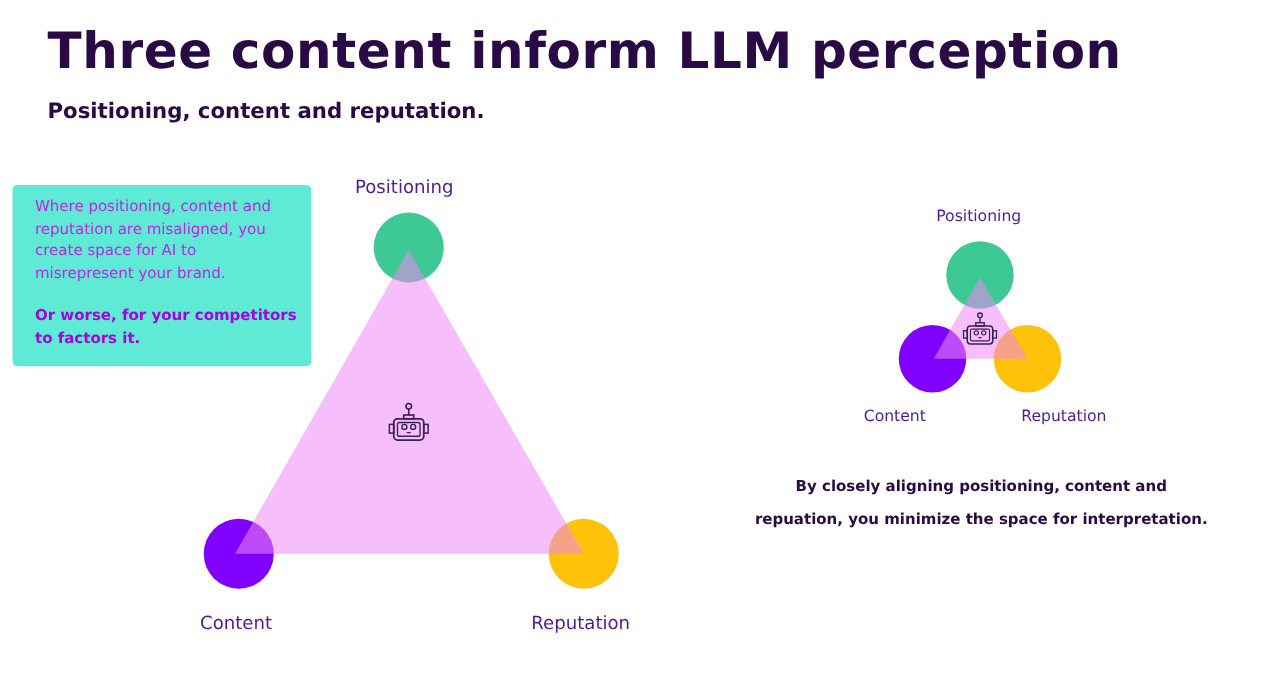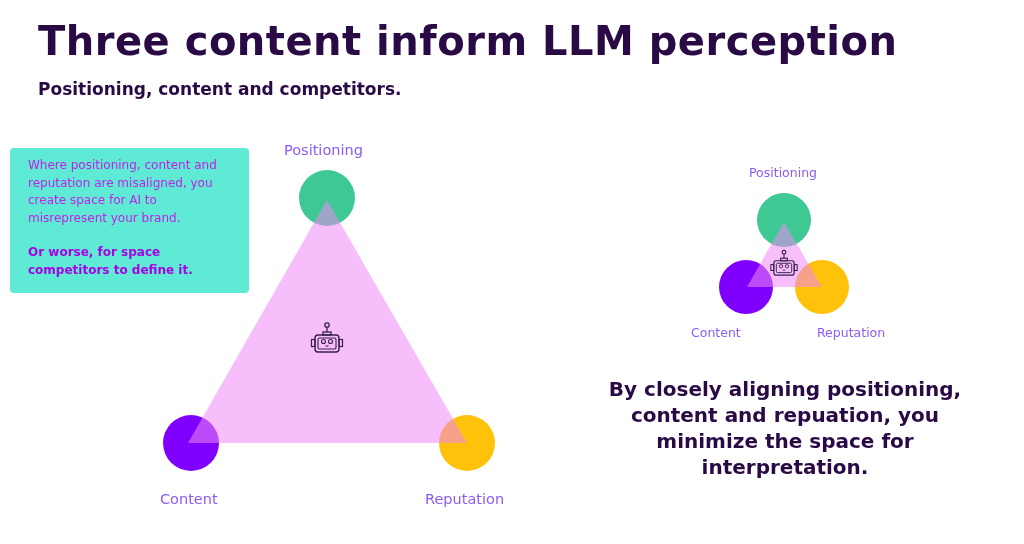"Positioning, content and competitors." h2.subtitle { text: competitors -> reputation }
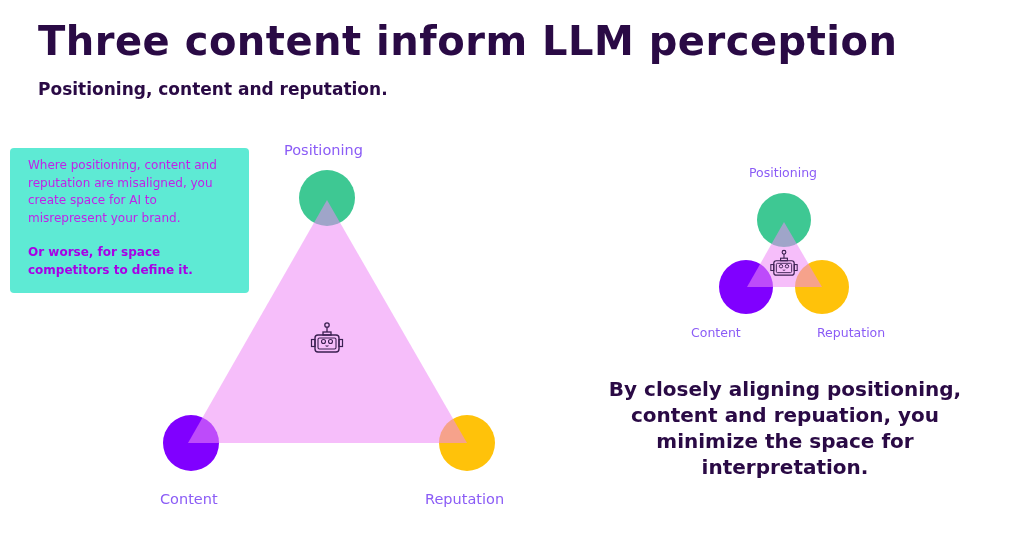"Positioning" .label { color: #8b5cf6 -> #4c1d95 }
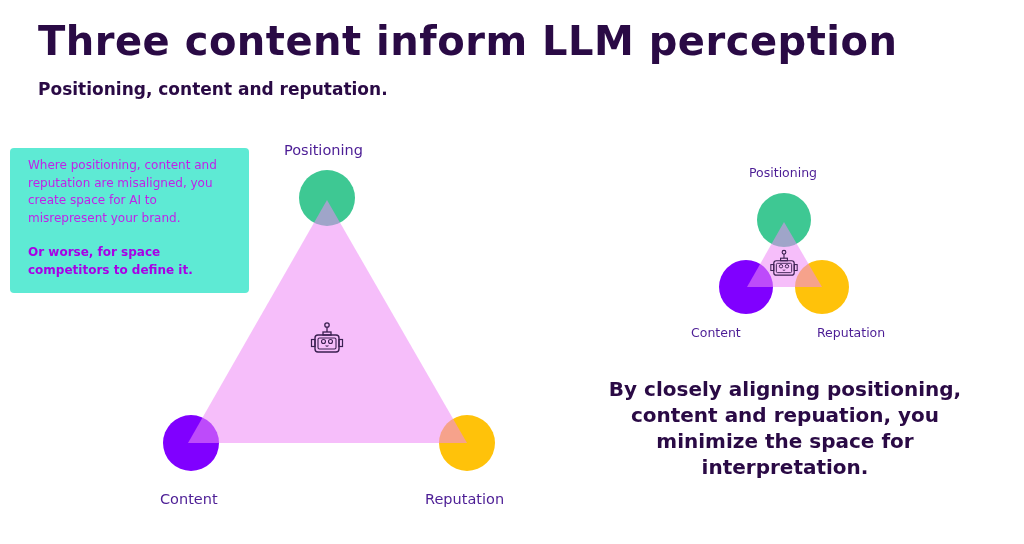"Or worse, for space competitors" p.strong { text: space competitors to define -> your competitors to factors }
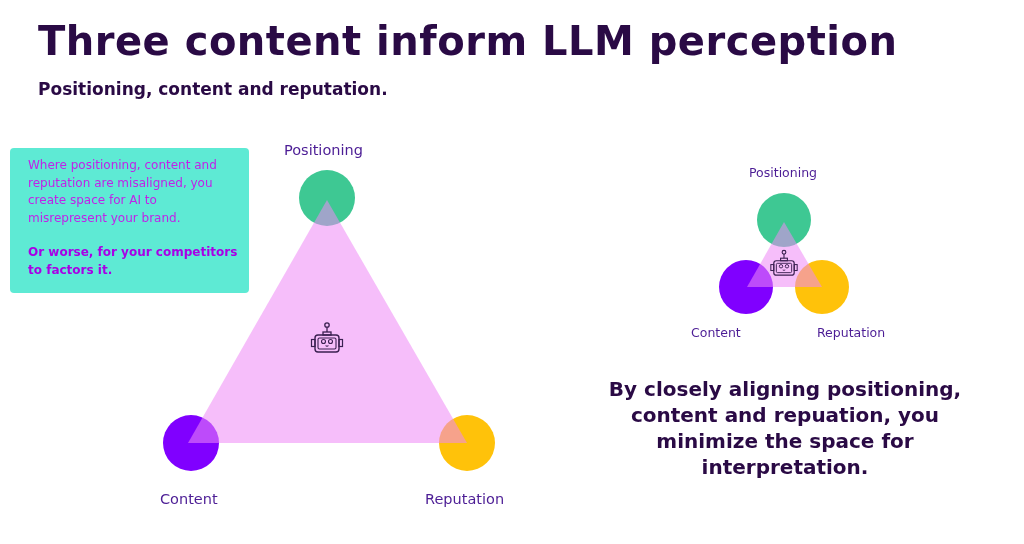"By closely aligning positioning, content" .conclusion { font-size: 20px -> 12px }
